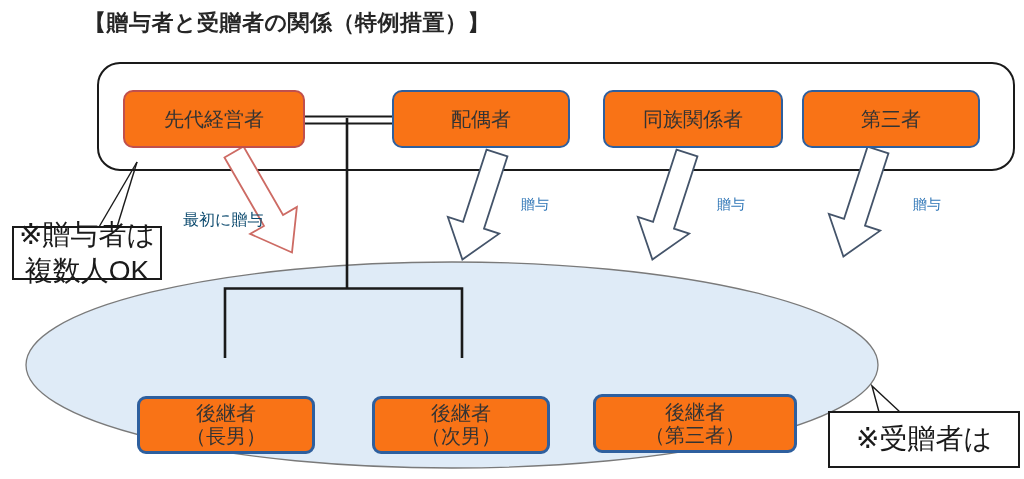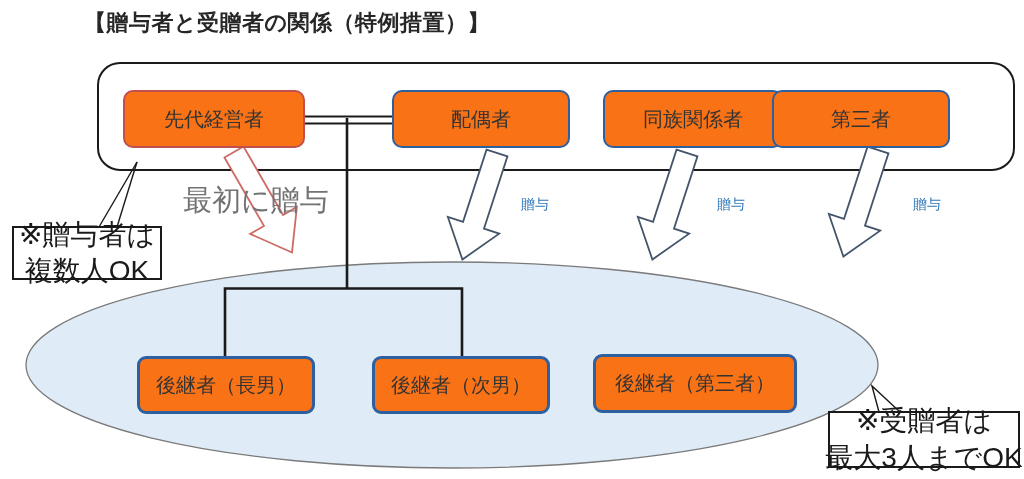"第三者" #box-daisansha { left: 772px -> 802px }
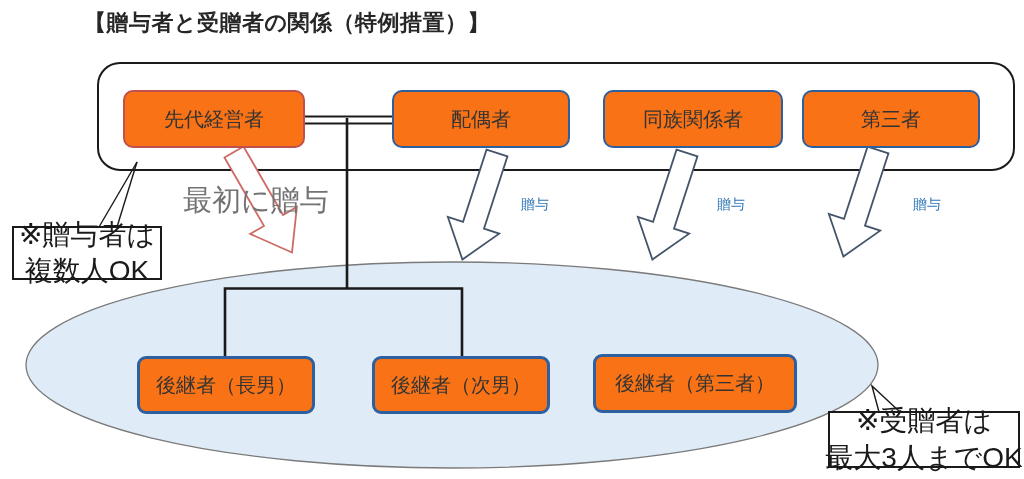"最初に贈与" .first-gift { color: #737373 -> #0c4a6e; font-size: 29px -> 16px; top: 181px -> 210px }
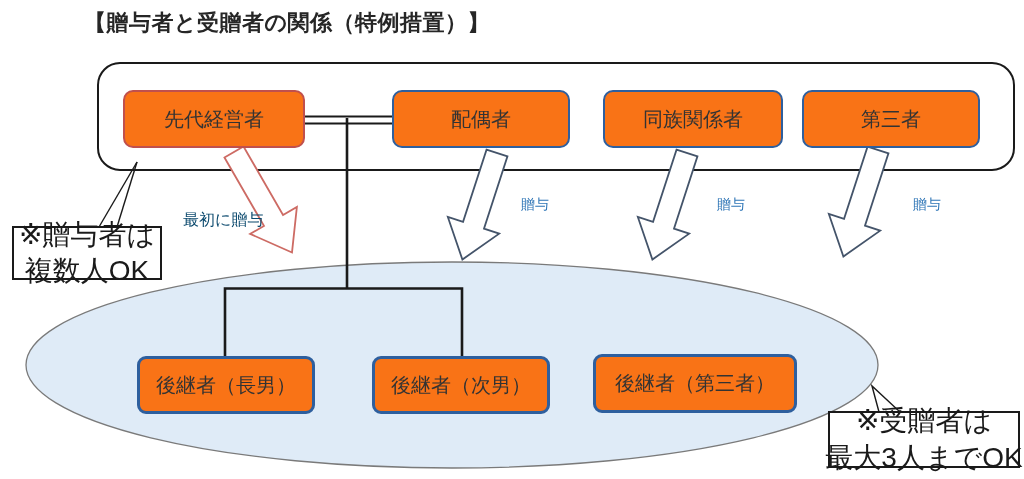"後継者" .bottom-box { flex-direction: row -> column; margin-top: none -> 40px }
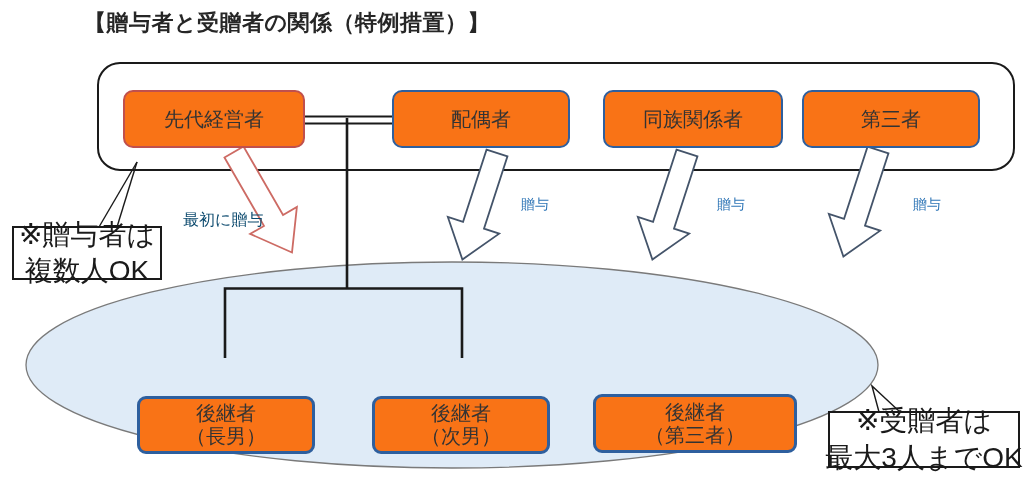"最大3人までOK" span { html: <span>最大3人までOK</span> -> none }
